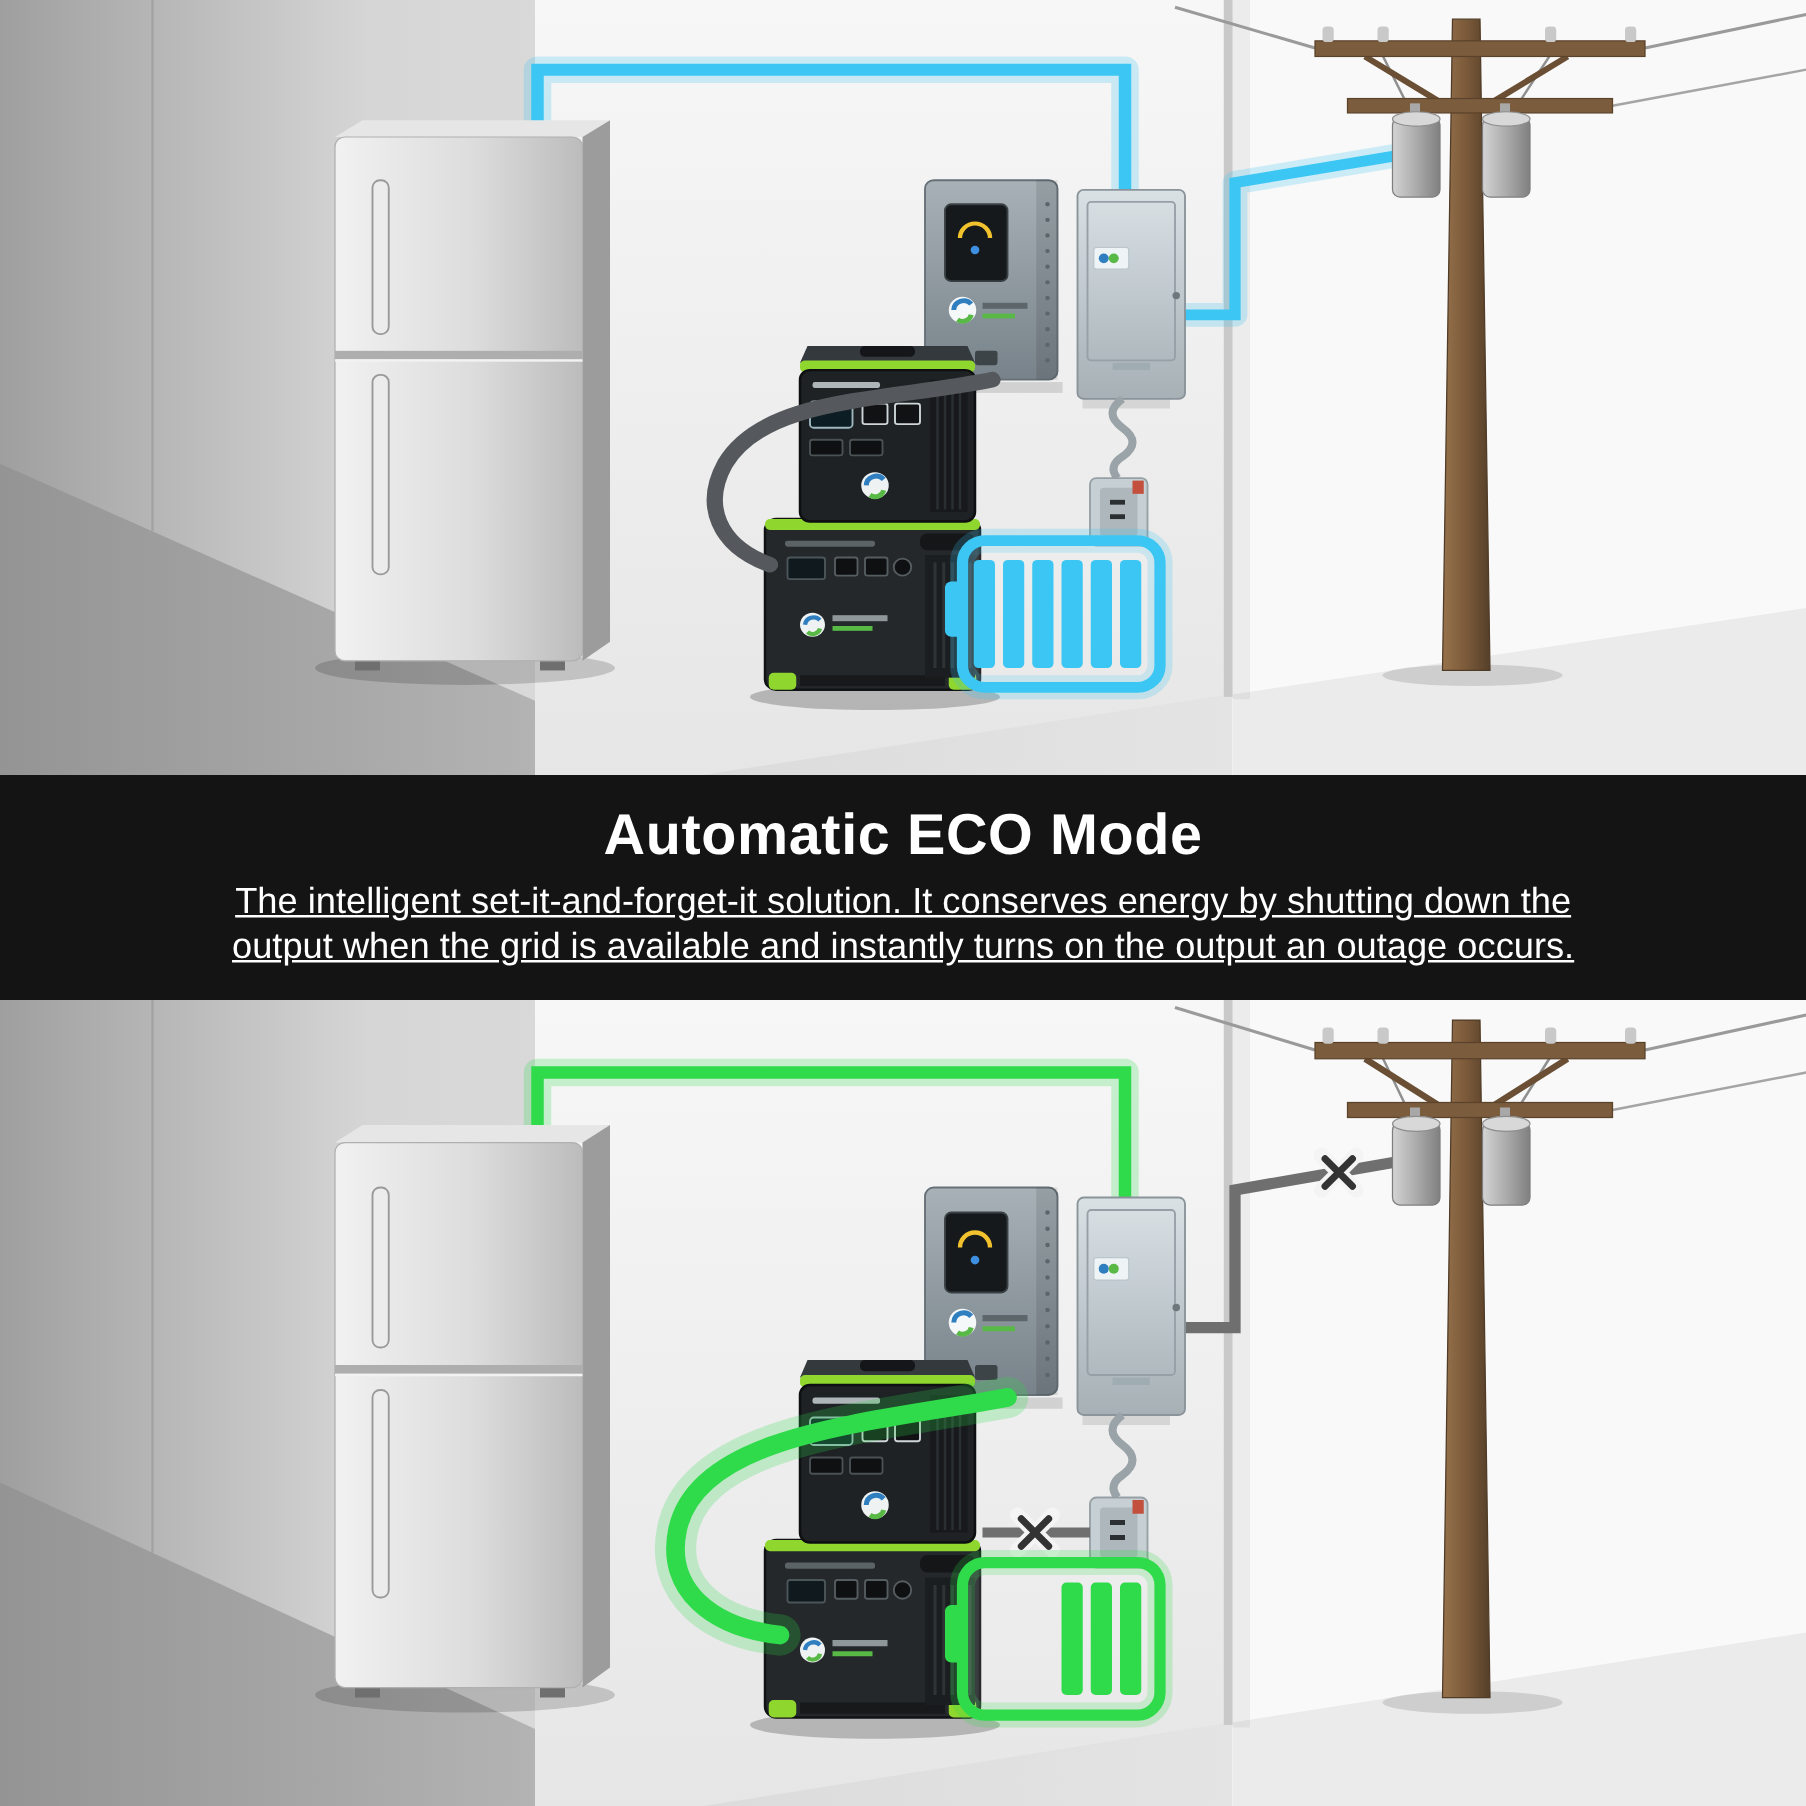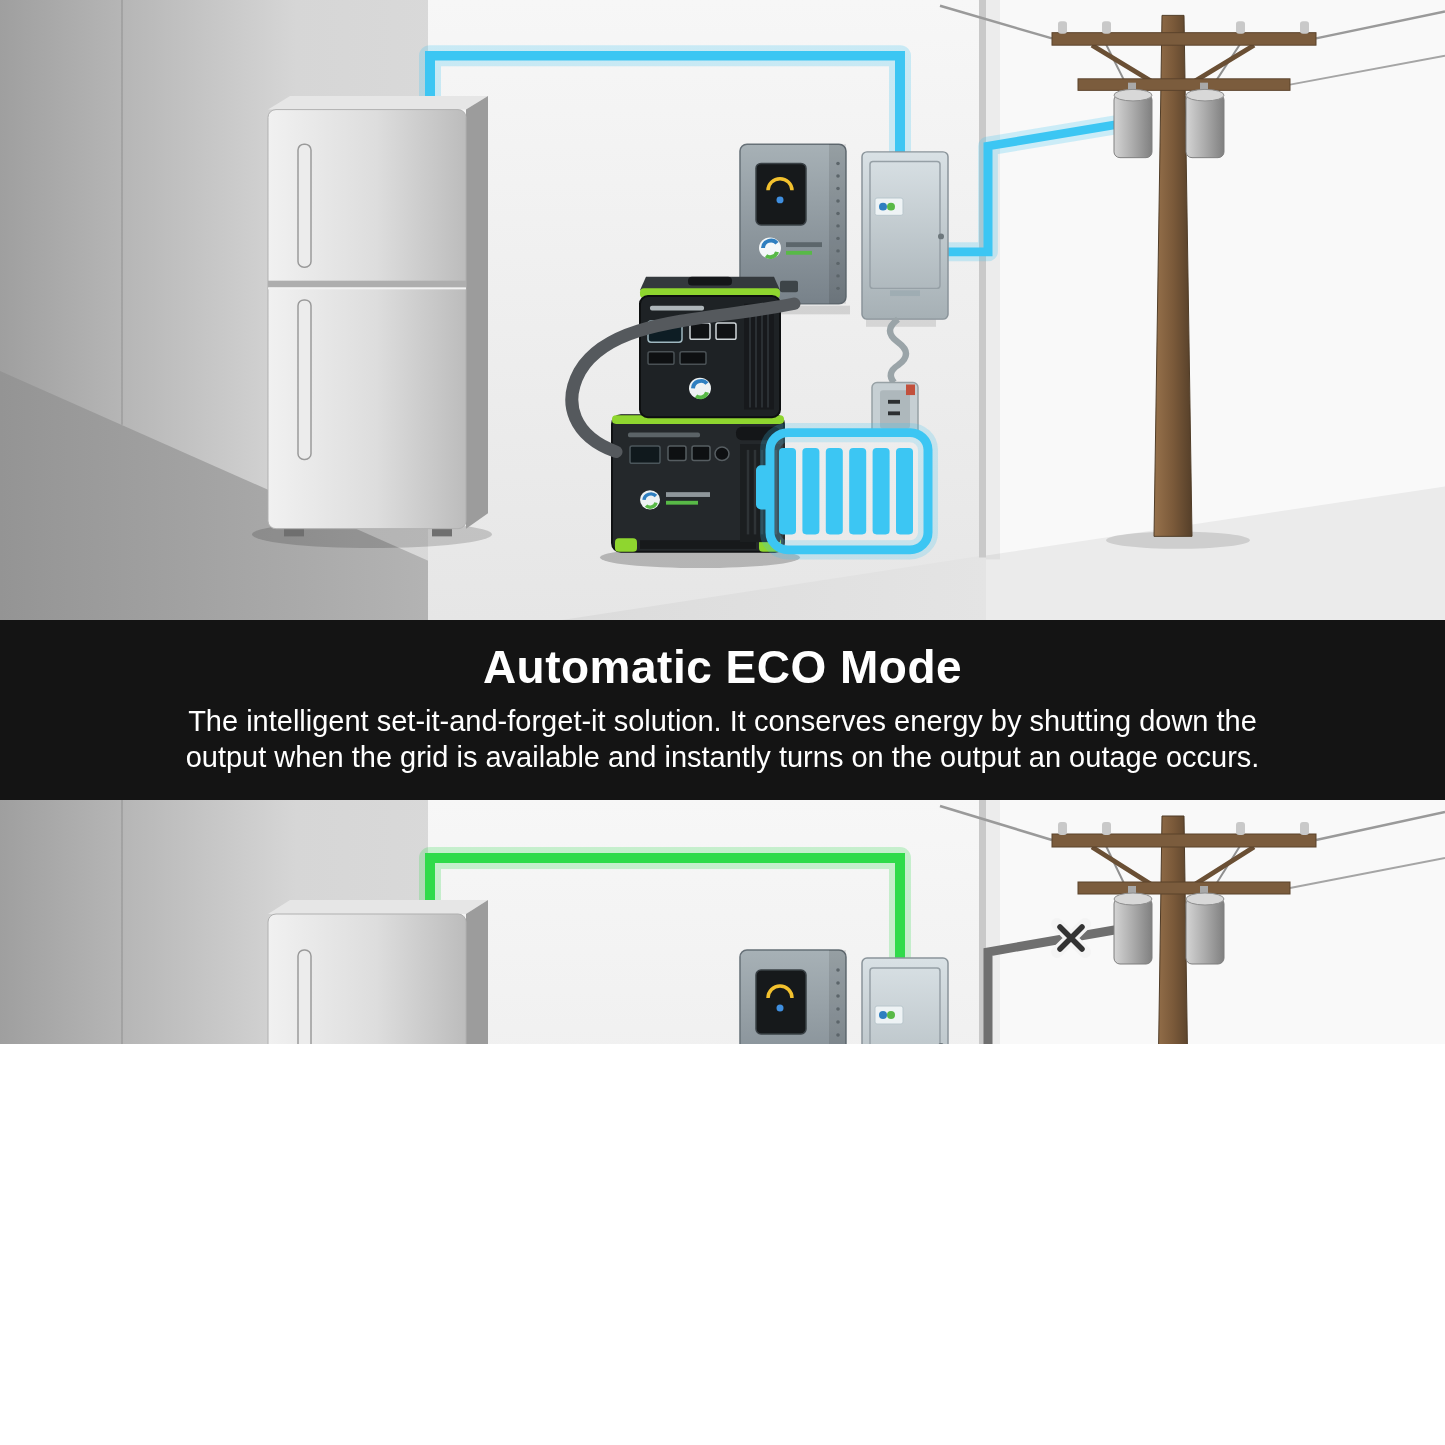"Automatic ECO Mode" .page { height: 1044px -> 1445px }
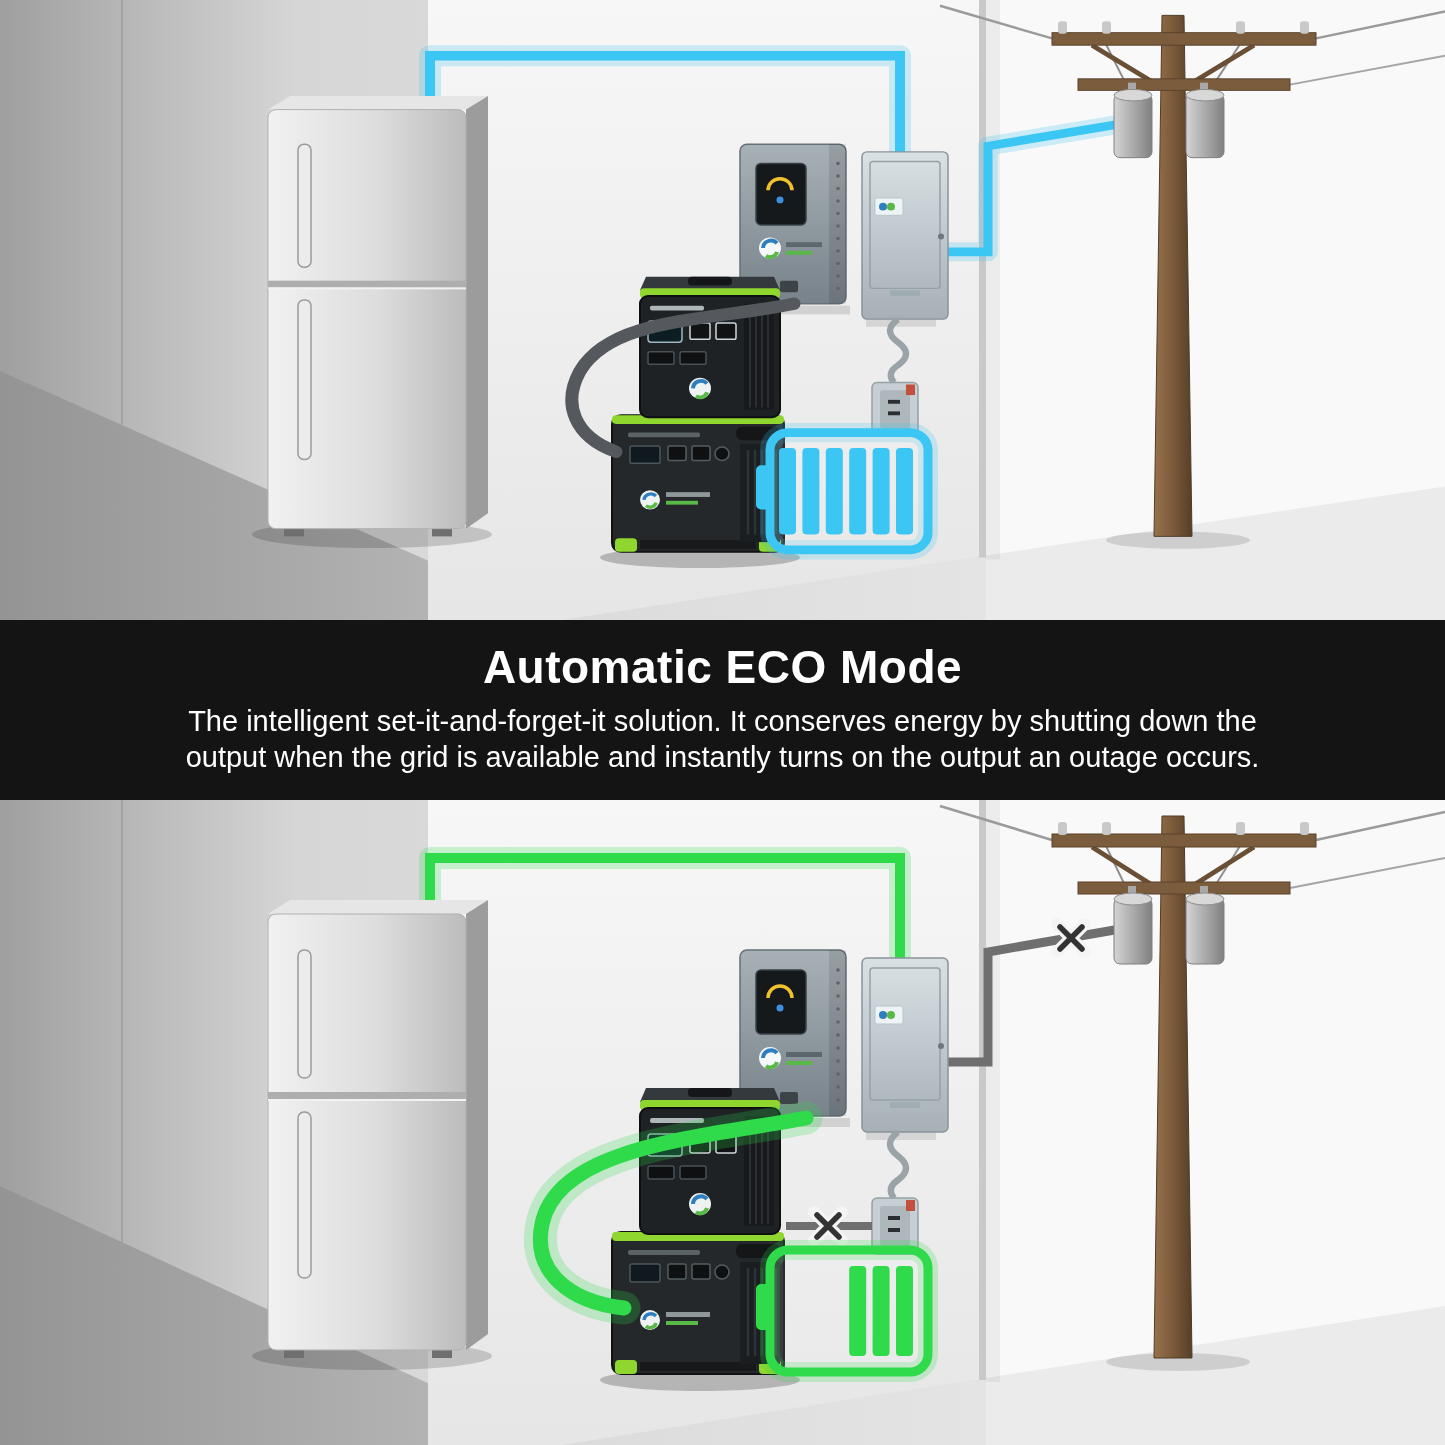"The intelligent set-it-and-forget-it" .banner-line { text-decoration: none -> underline }
